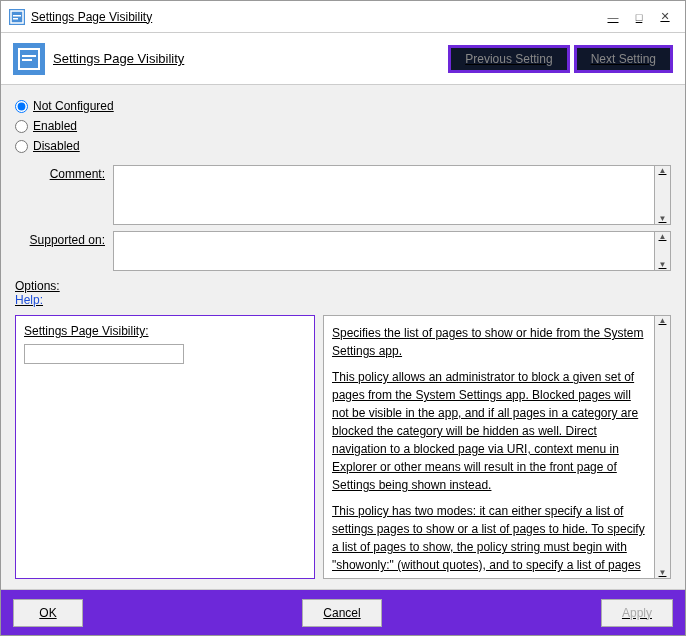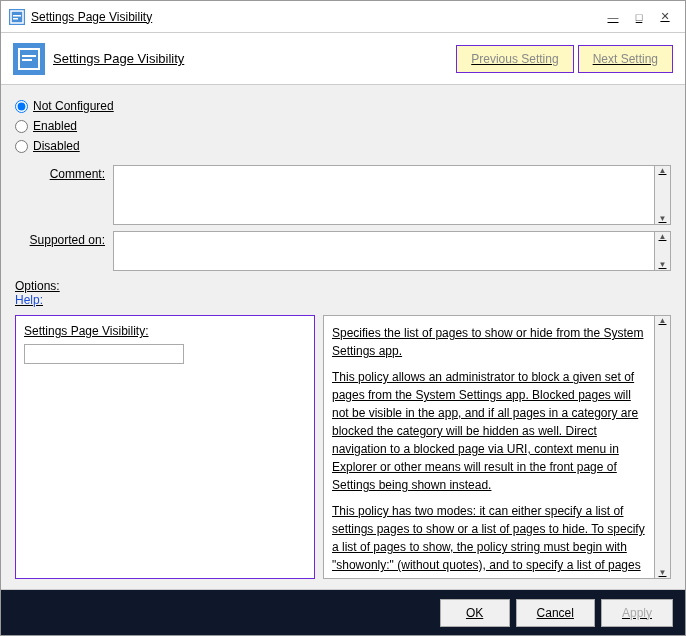"Previous Setting" .nav-button { background: #fef9c3 -> #0f172a; border: 1px solid #6d28d9 -> 3px solid #6d28d9 }
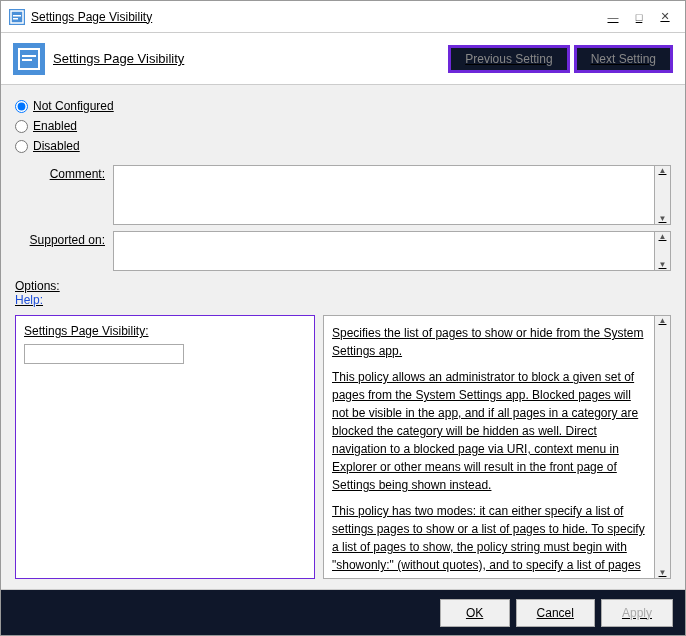"OK" .footer { background: #0f172a -> #6d28d9; justify-content: flex-end -> space-between }
